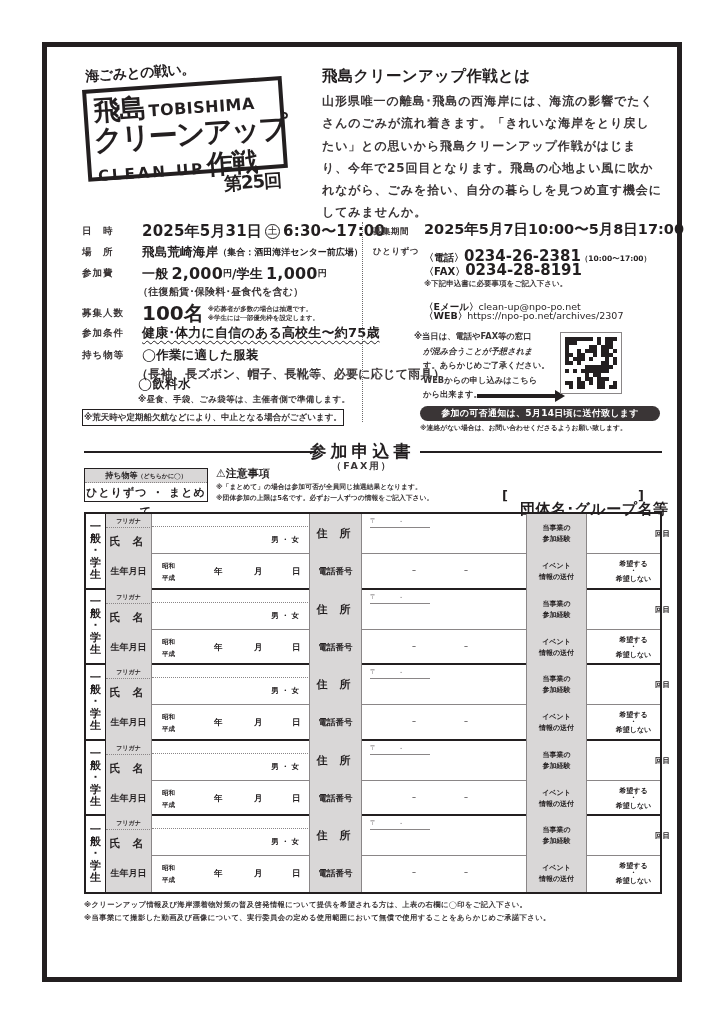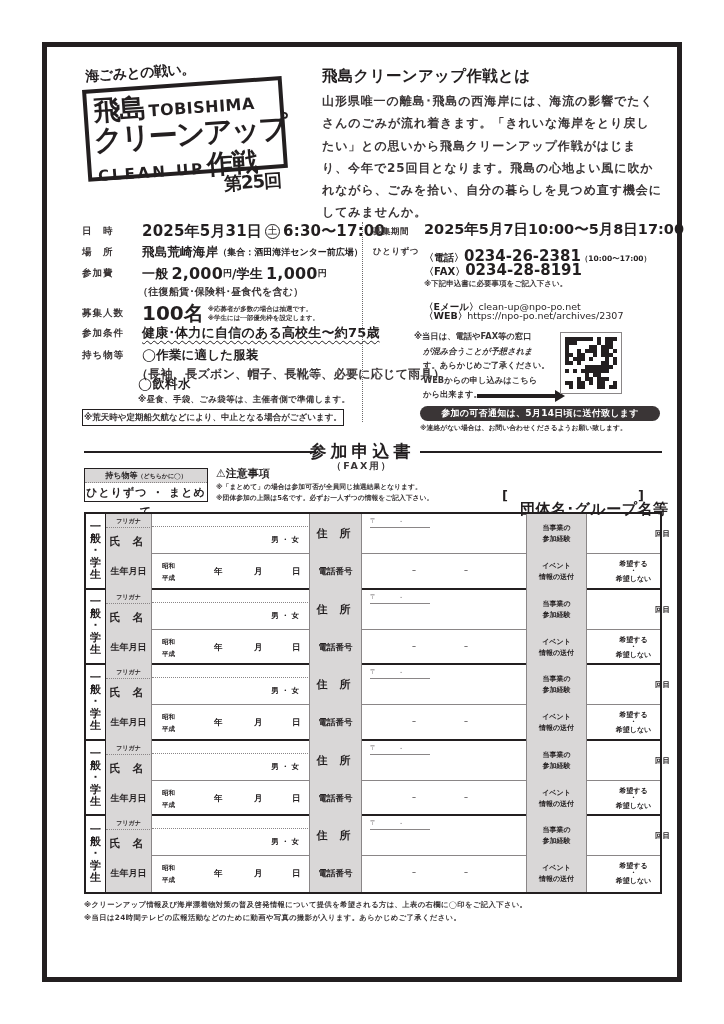"※当事業にて撮影した動画及び画像について、実行委員会の定める使用範囲において無償" div { html: none -> <div>※当事業にて撮影した動画及び画像について、実行委員会の定める使用範囲において無償で使用することをあらかじめご承諾下さい。</div> }
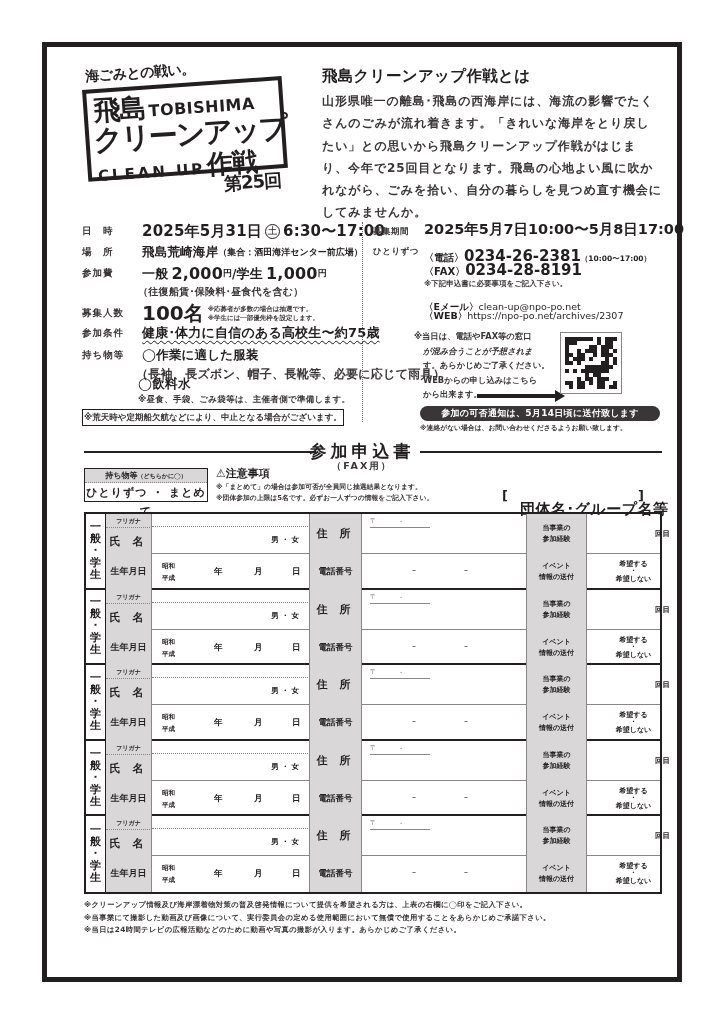"※当日は24時間テレビの広報活動などのために動画や写真の撮影が入ります。あらかじ" div { html: <div>※当日は24時間テレビの広報活動などのために動画や写真の撮影が入ります。あらかじめご了承ください。</div> -> none }
